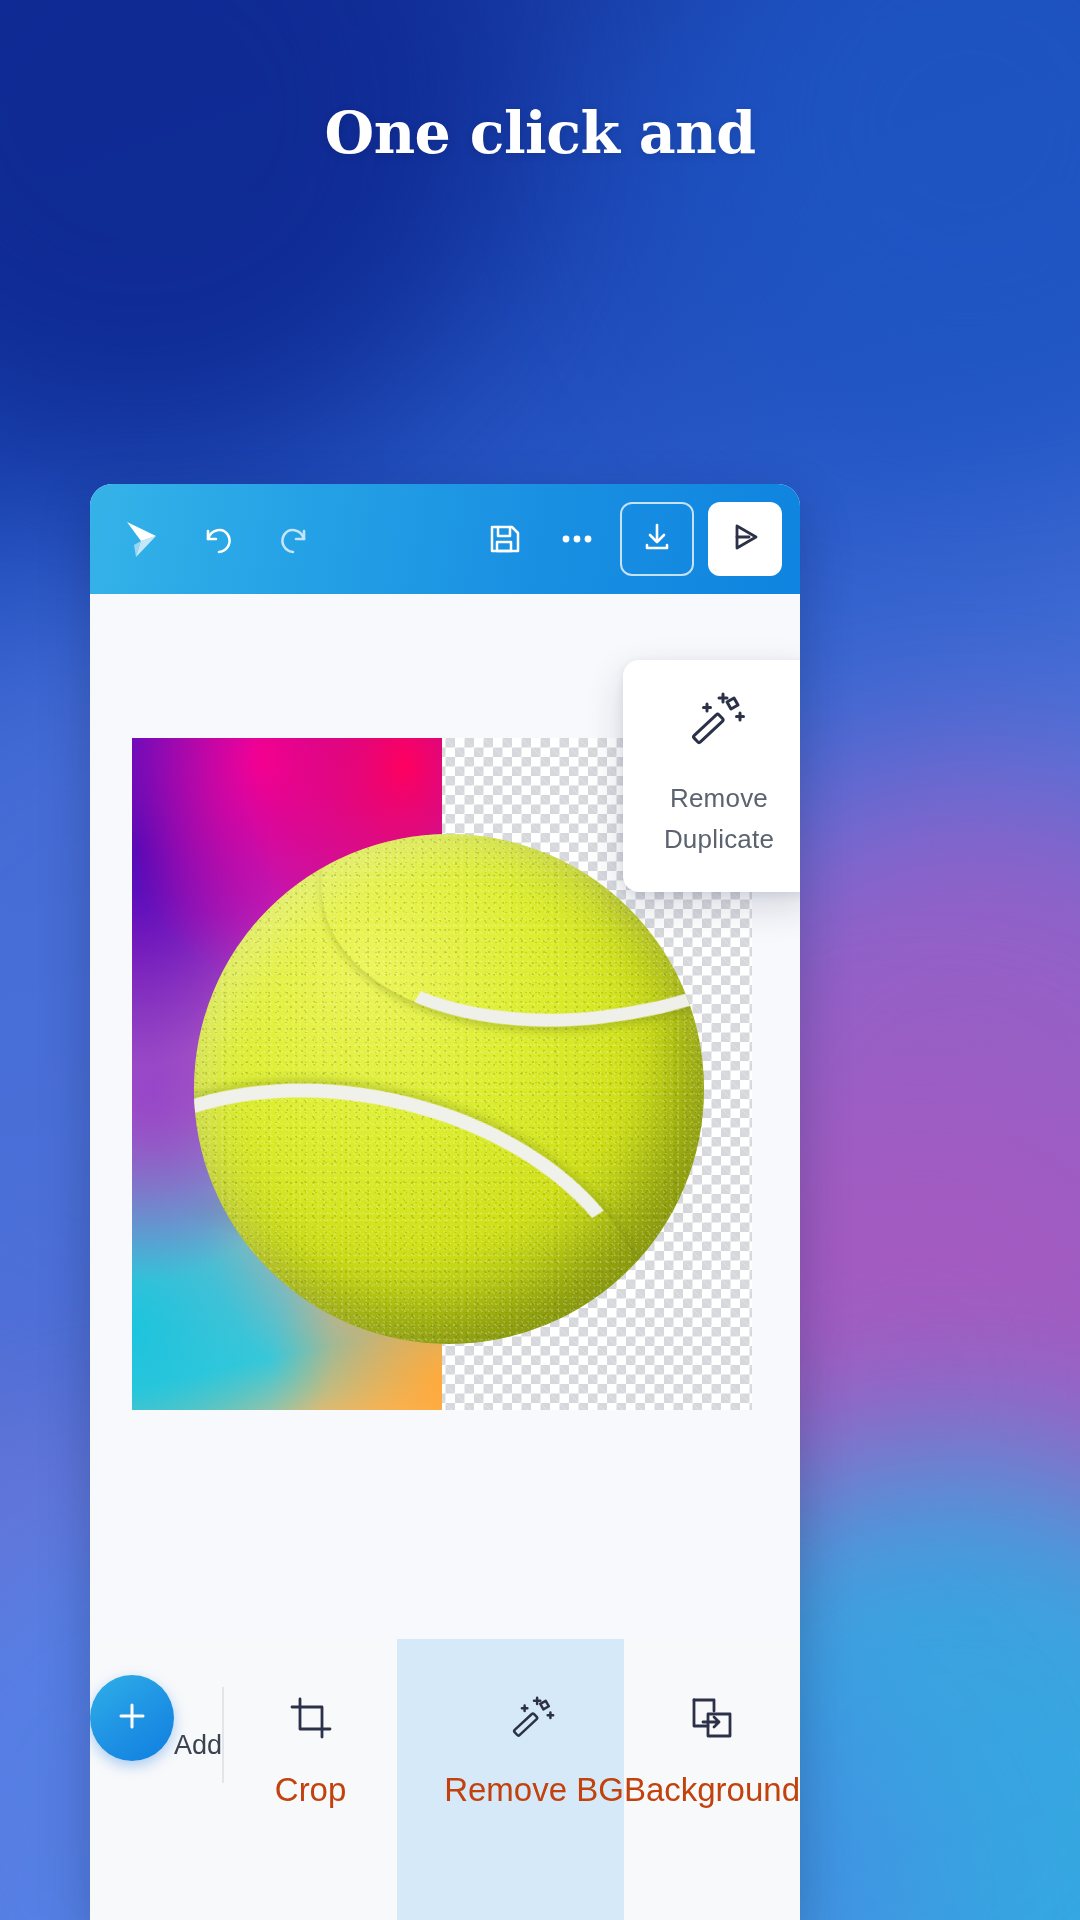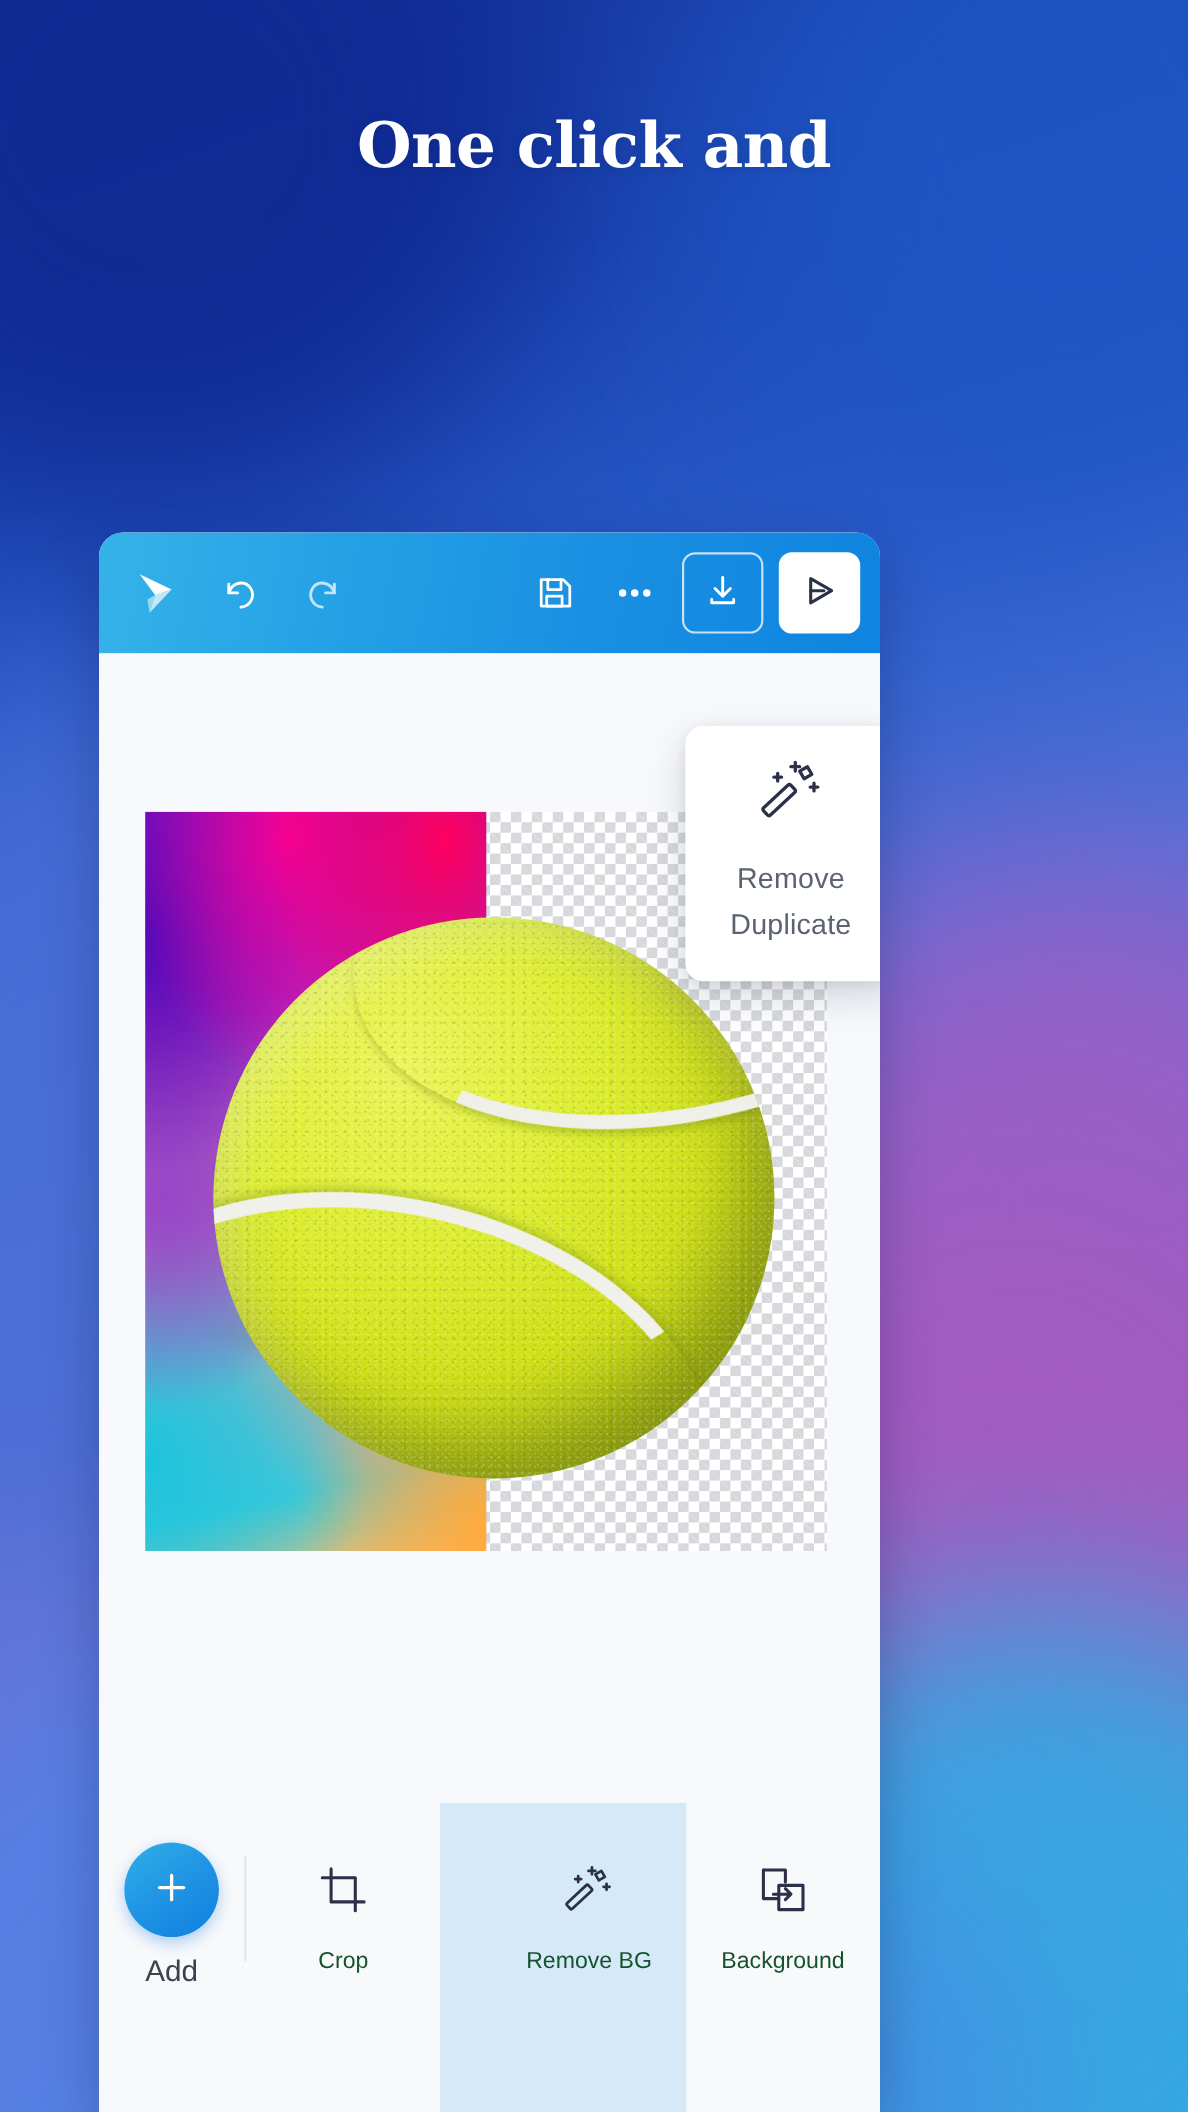"Add" #add-zone { align-items: center -> flex-end; flex-direction: column -> row }
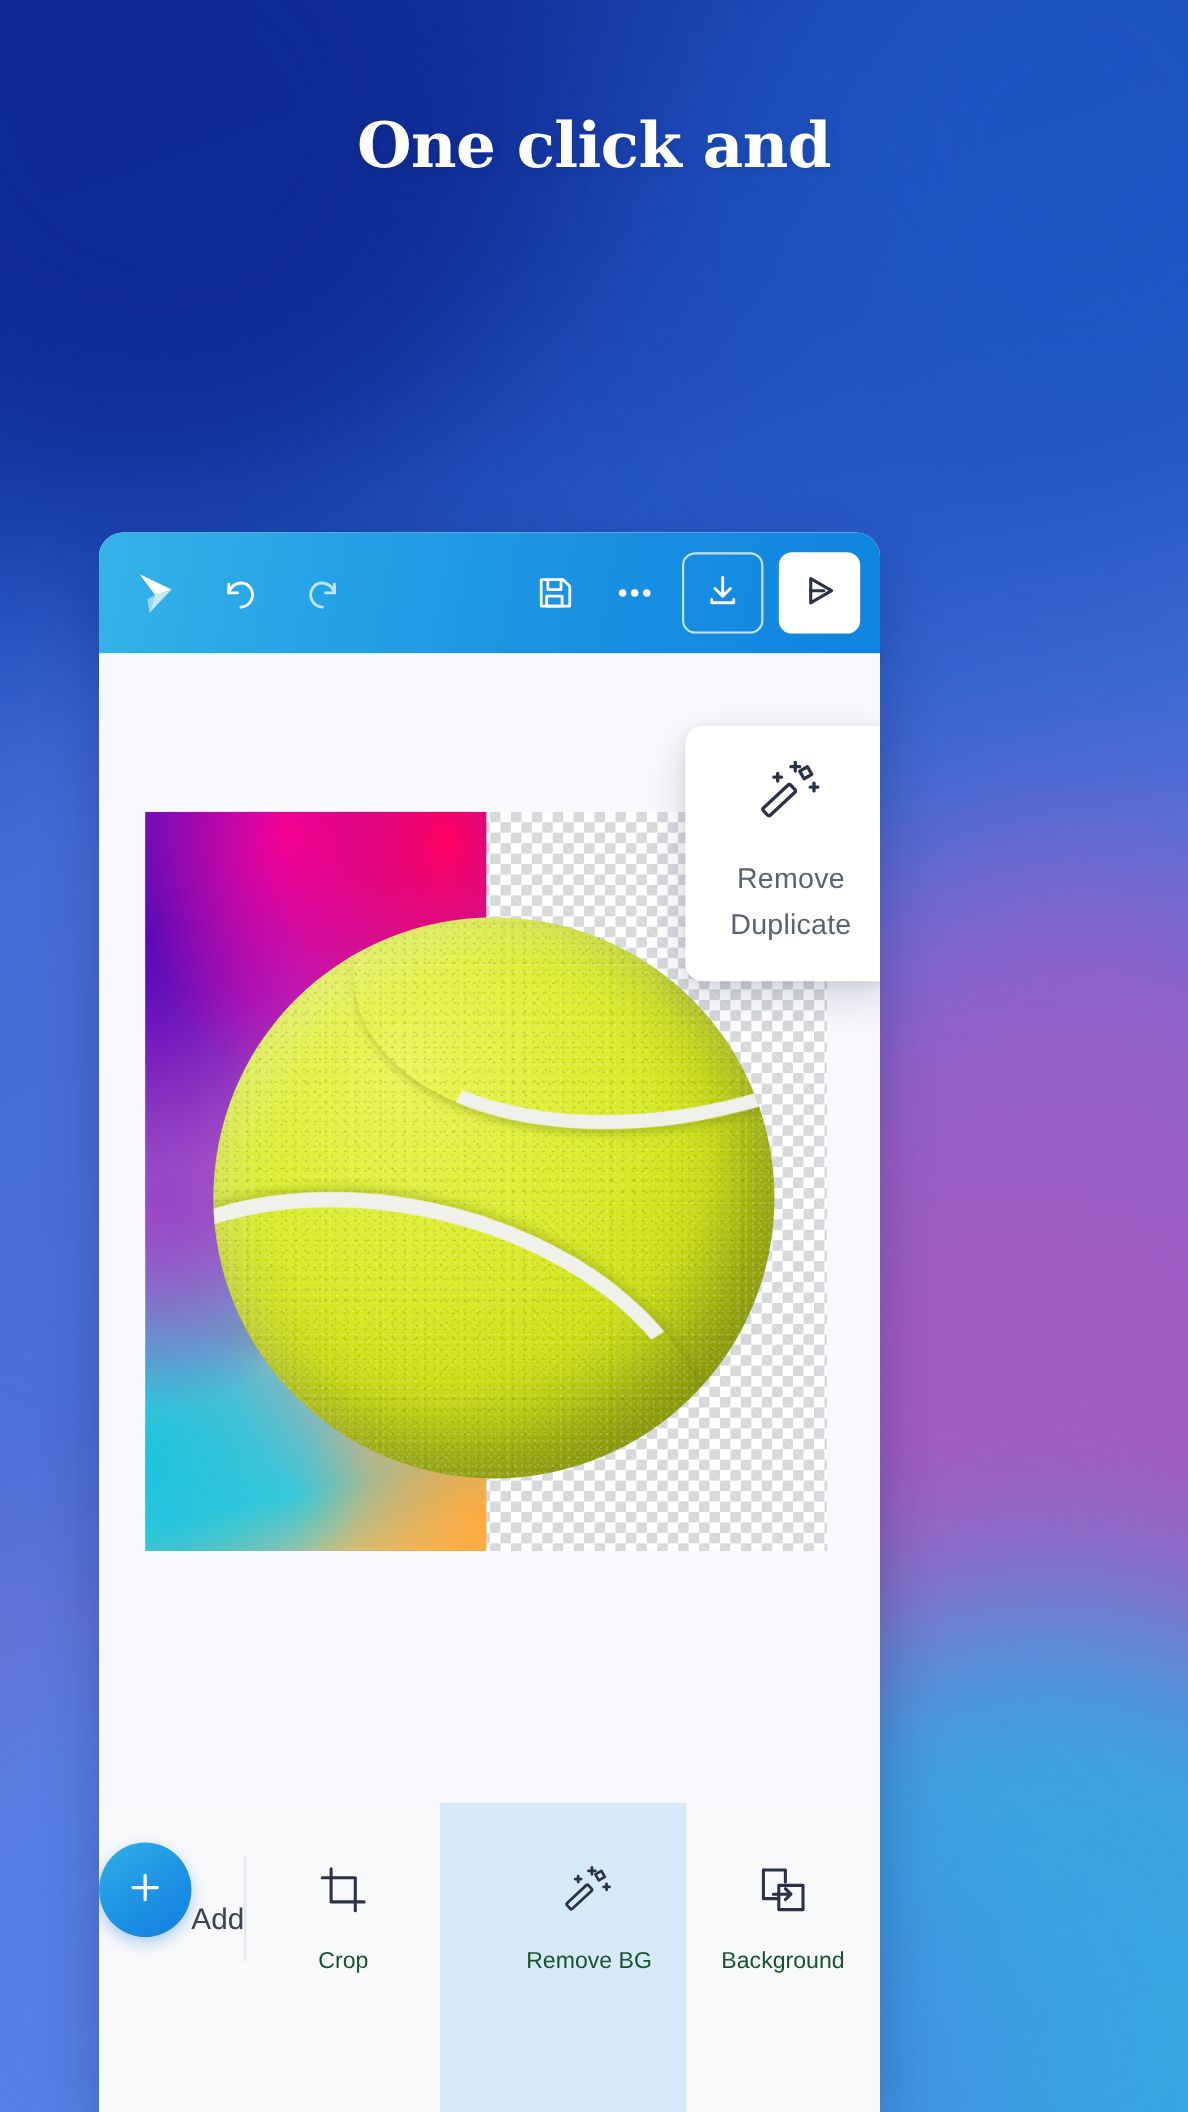"Crop" .tool-label { color: #14532d -> #c2410c; font-size: 21px -> 33px }
